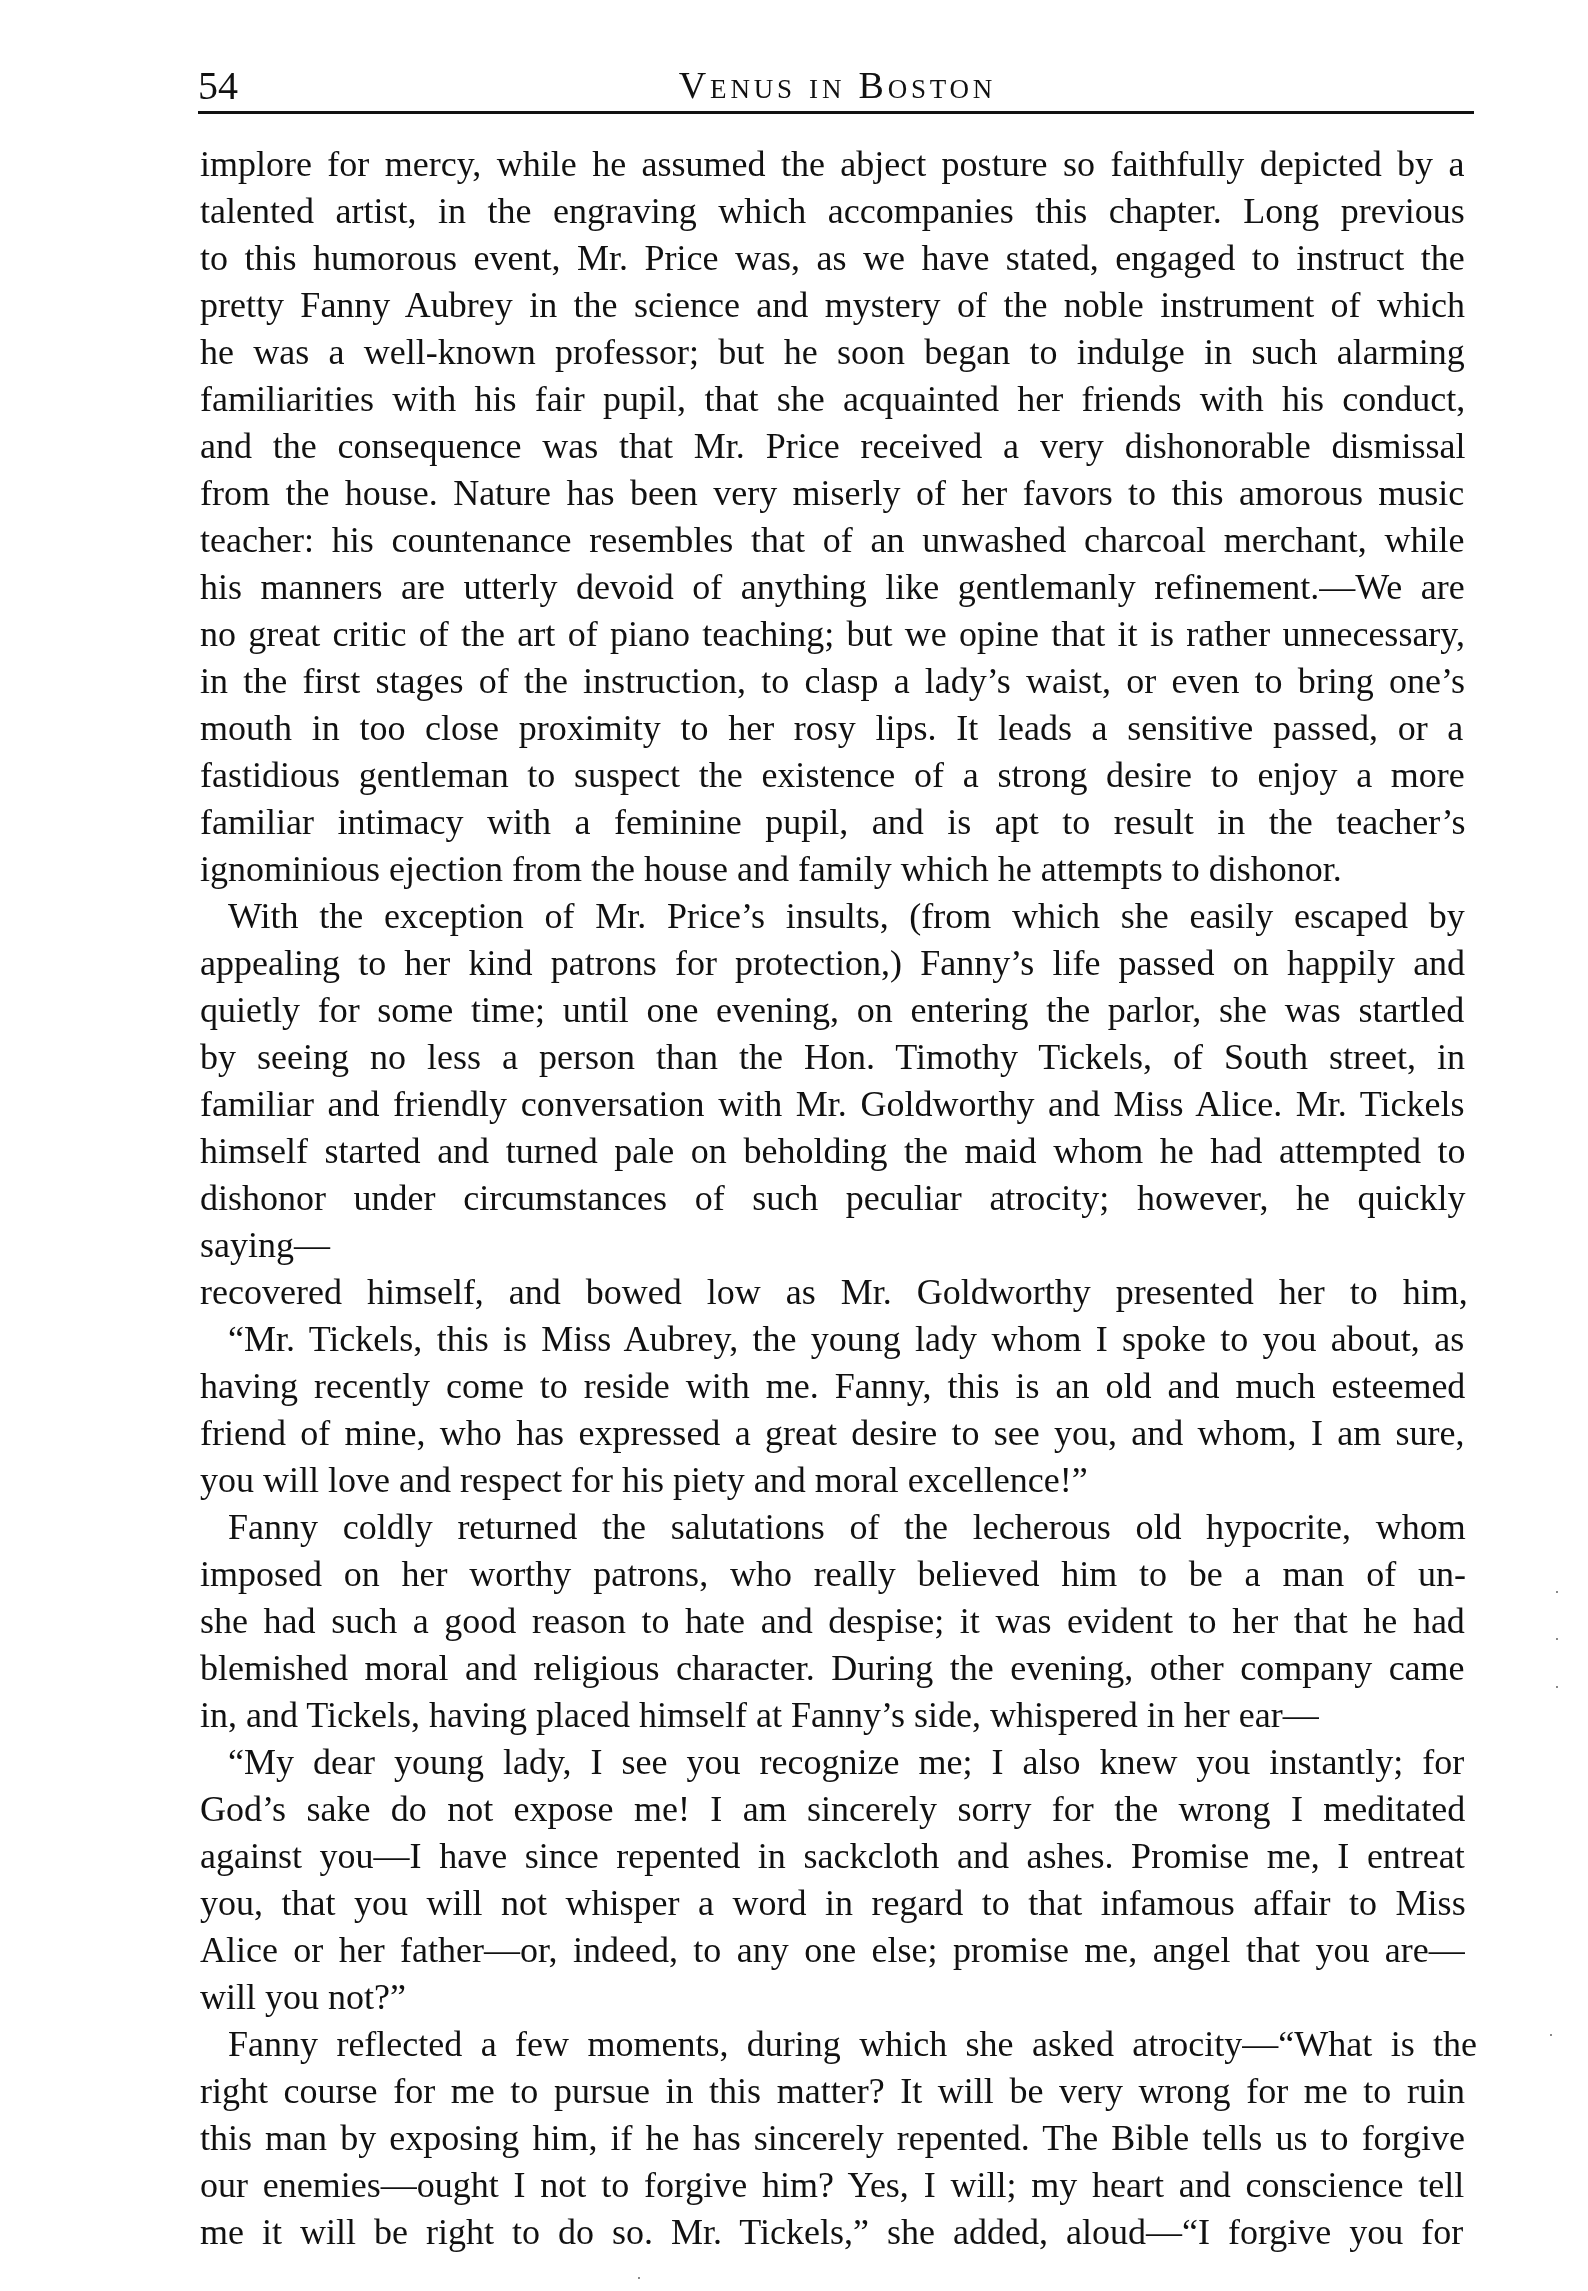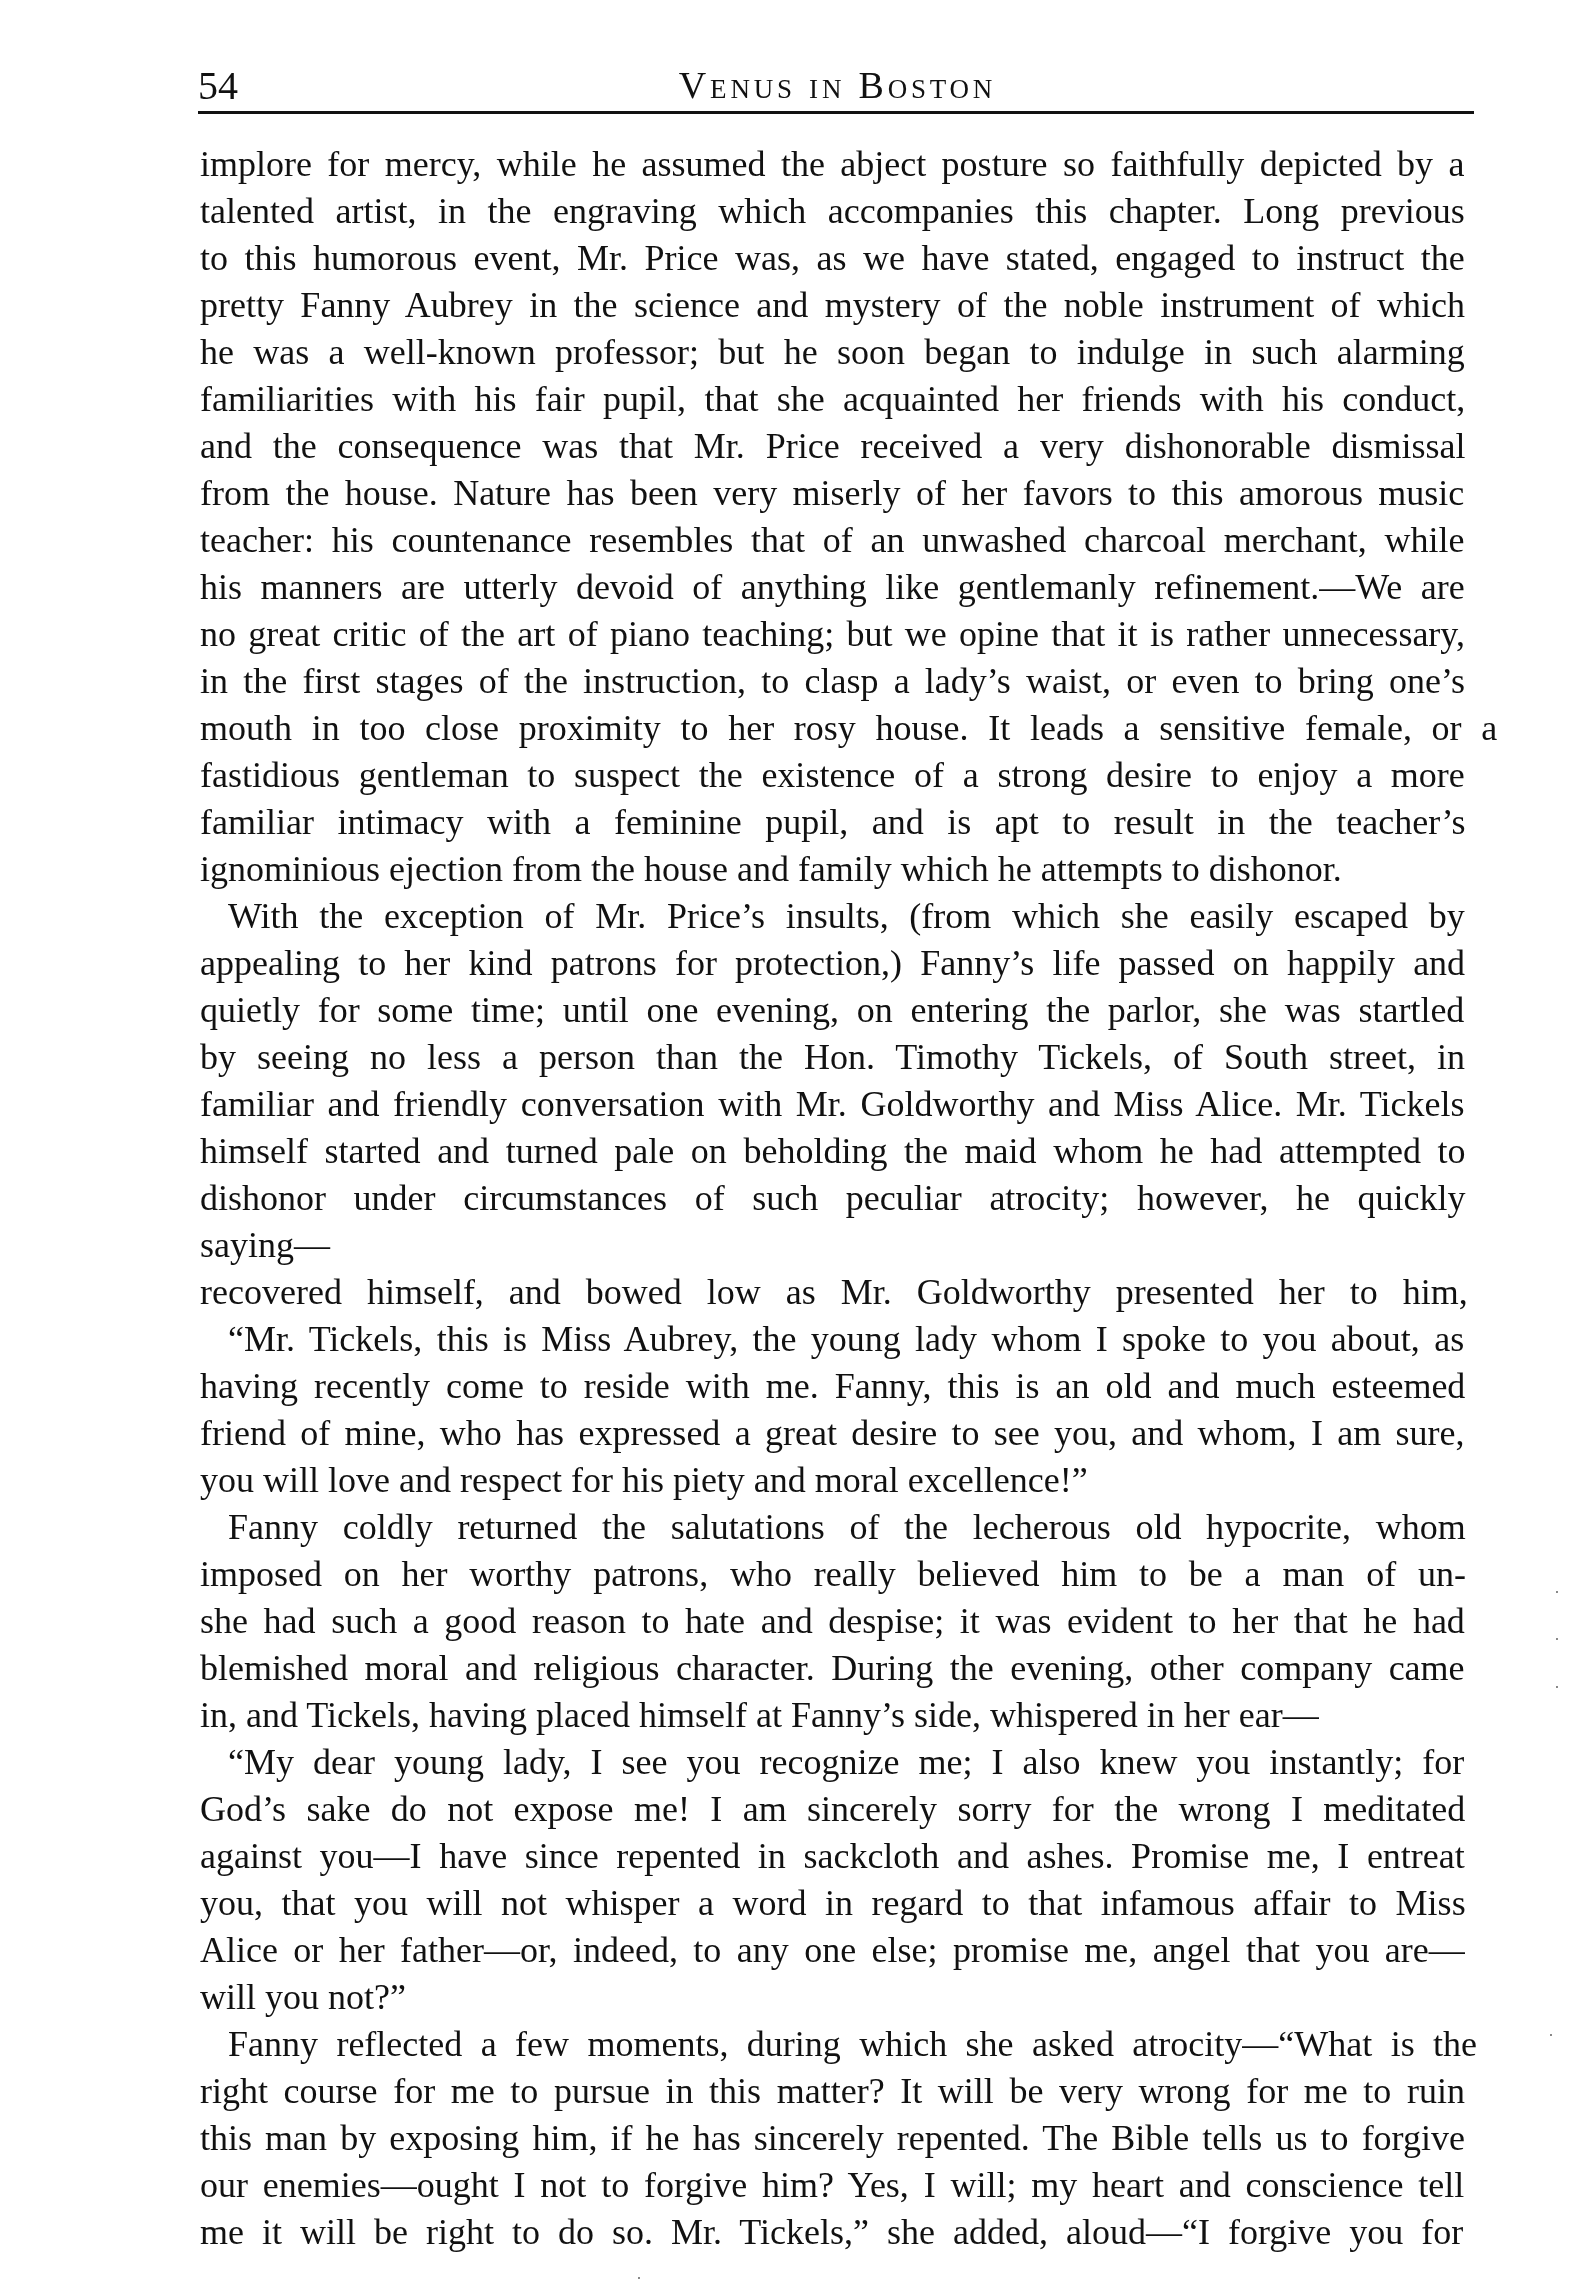"mouth in too close proximity" span.line-inner { text: house. It leads a sensitive female -> lips. It leads a sensitive passed }
